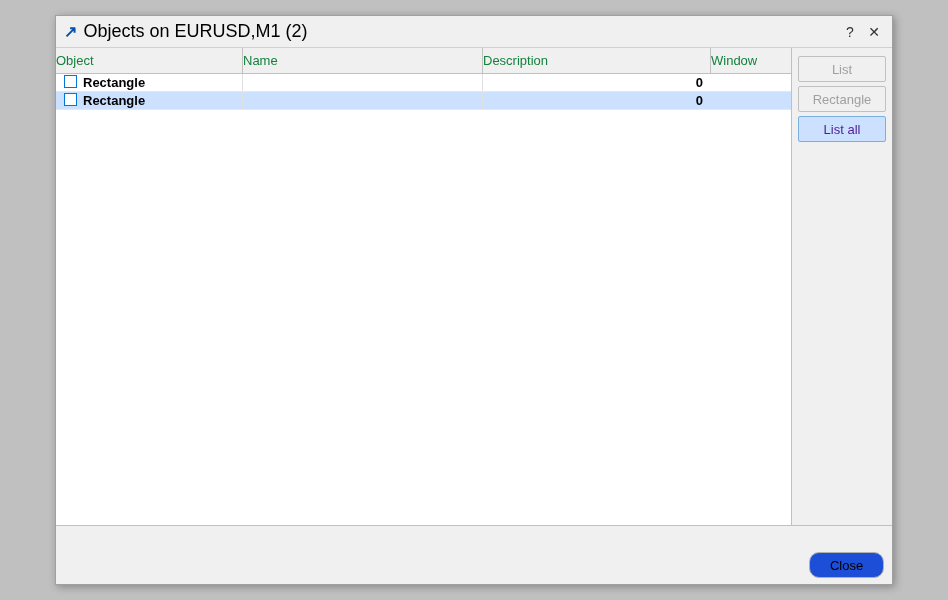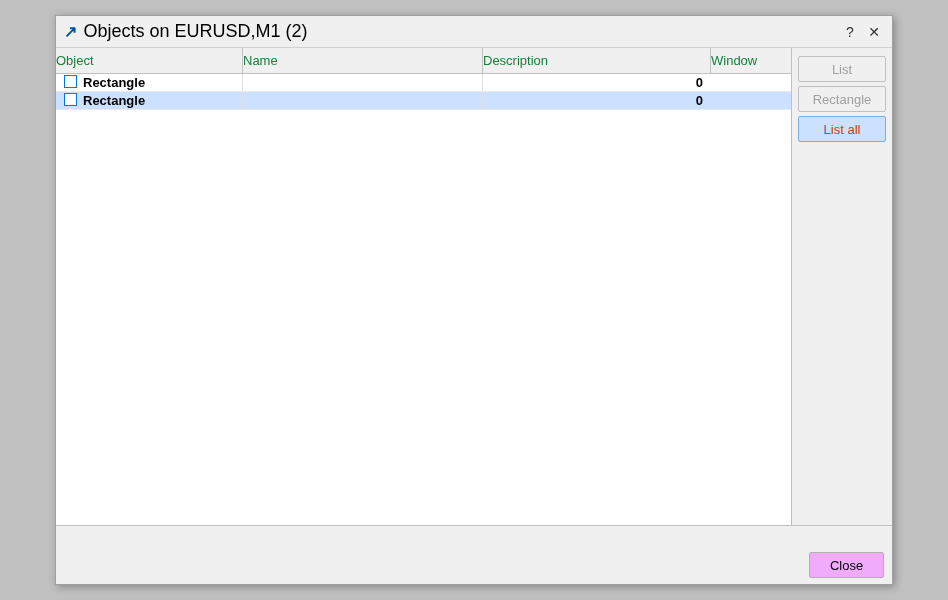"List all" .sidebar-btn.highlight { color: #c2410c -> #4c1d95 }
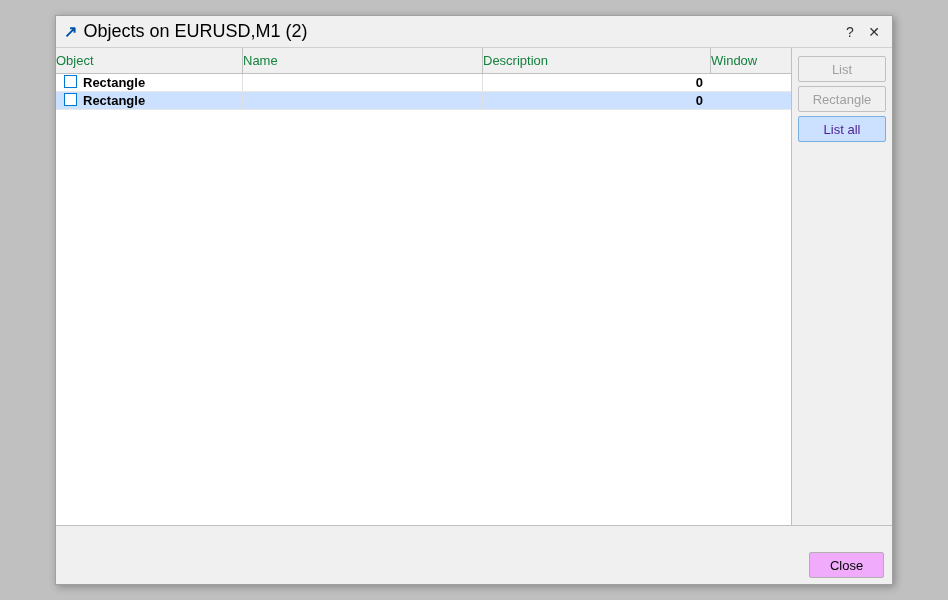"Close" .close-btn { background: #f0abfc -> #1d4ed8; border-radius: 2px -> 10px }
